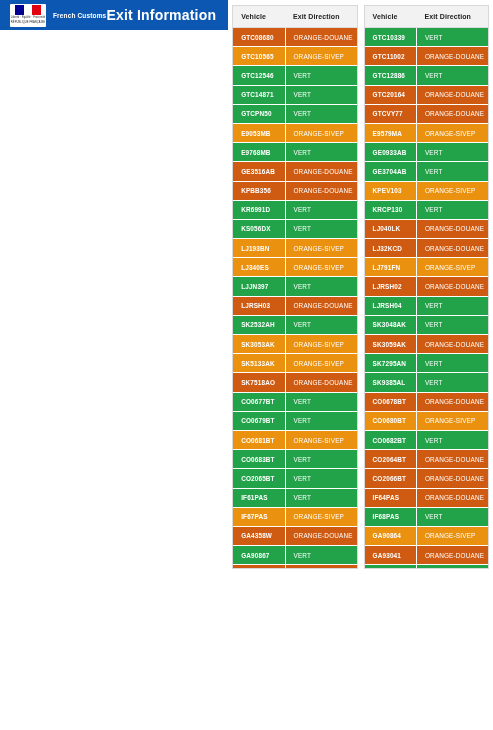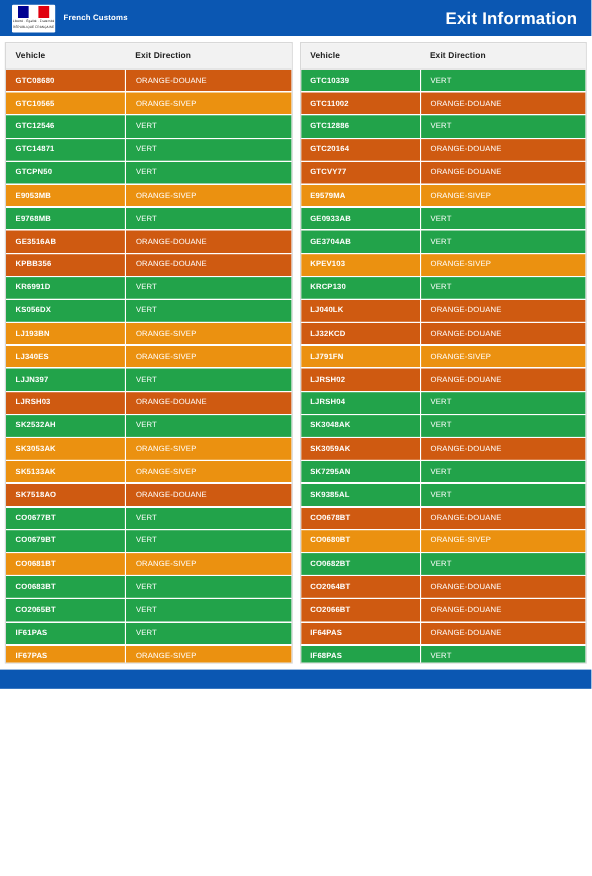"Exit Information" .page { flex-direction: column -> row }
